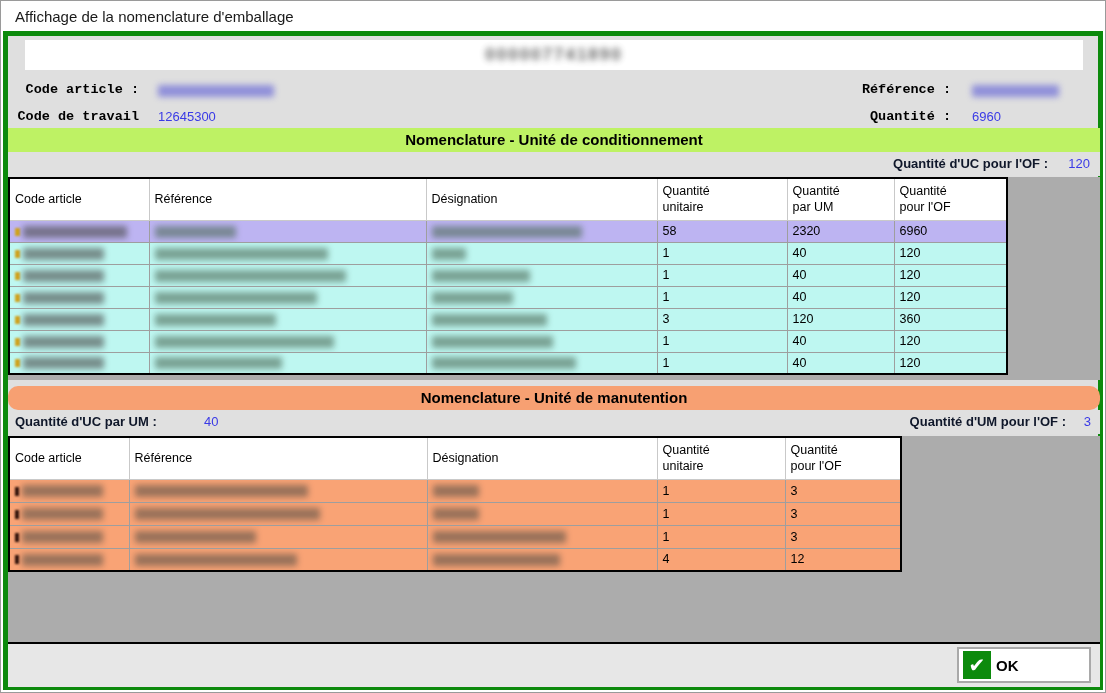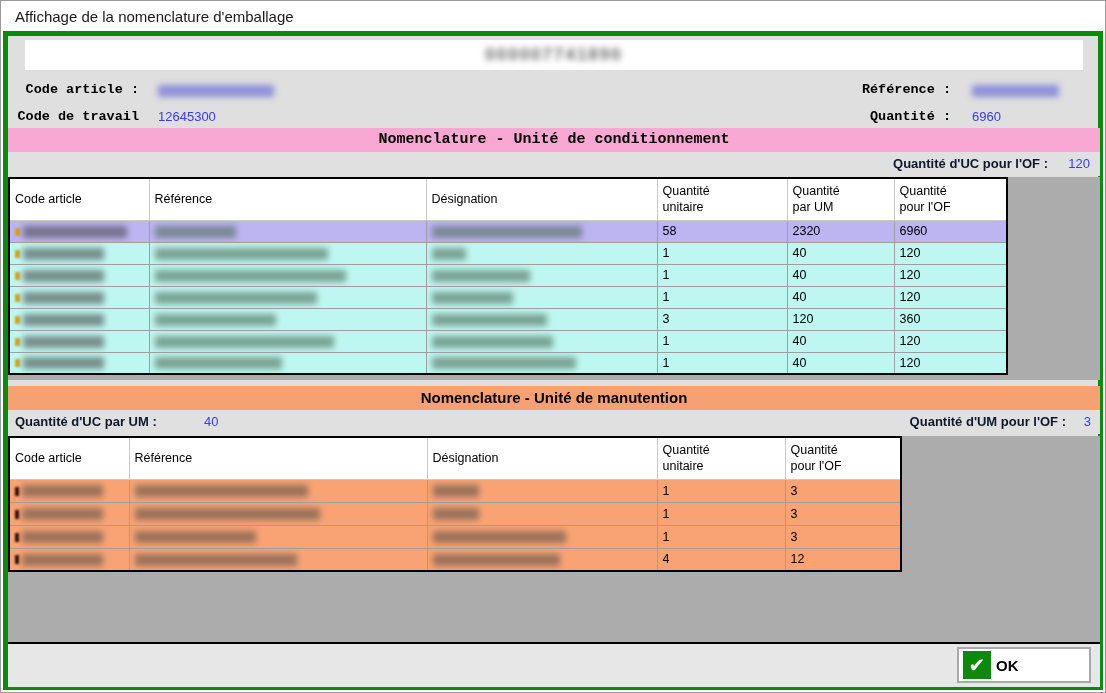"Nomenclature - Unité de conditionnement" .uc-banner { background: #f9a8d4 -> #bef264; font-family: Liberation Mono, monospace -> none }
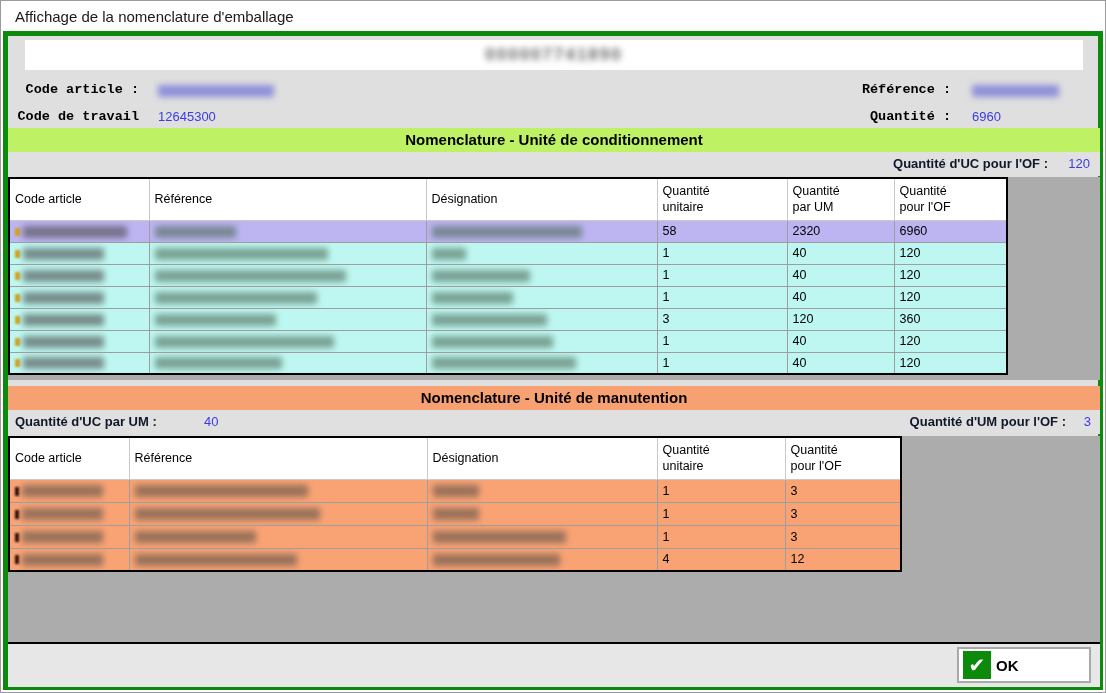"Nomenclature - Unité de manutention" .um-banner { border-radius: none -> 10px }
